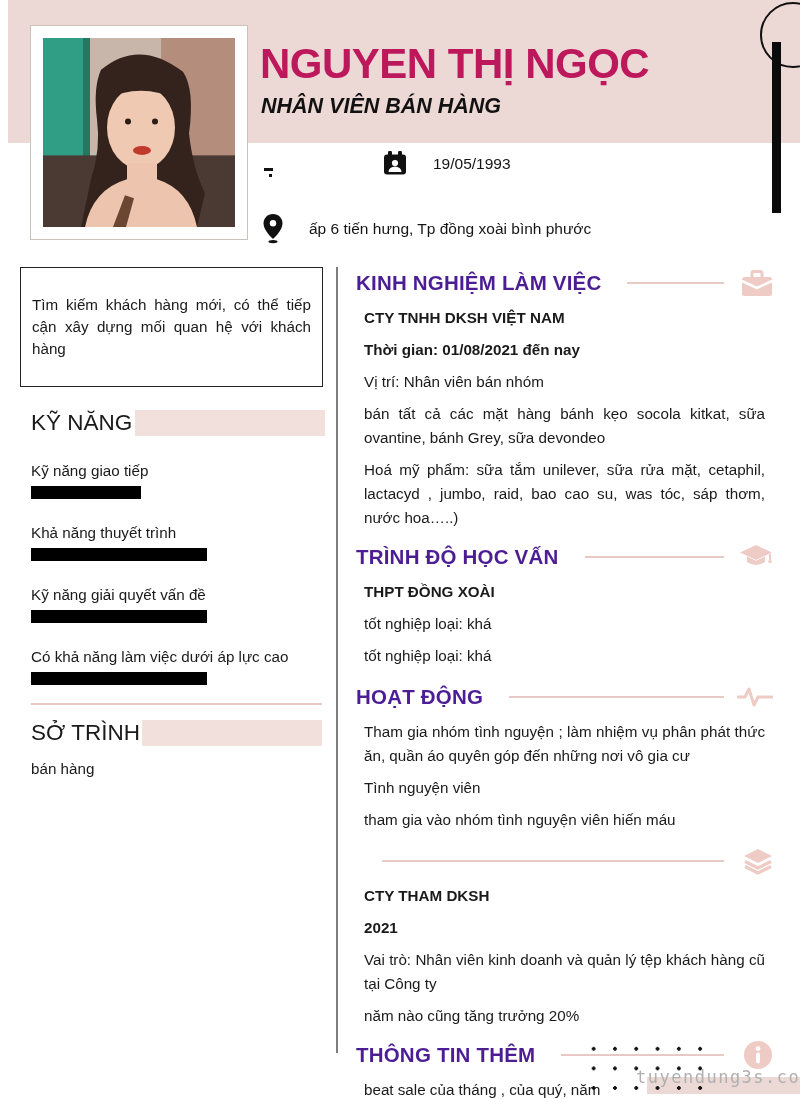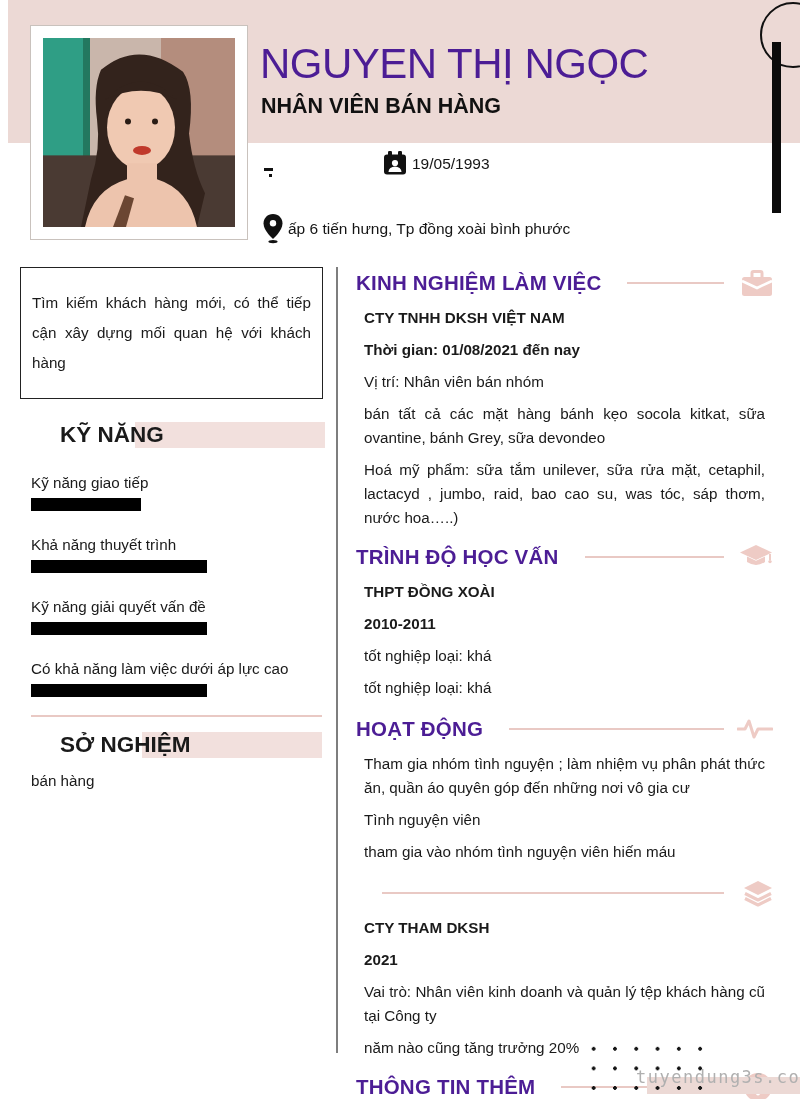"NGUYEN THỊ NGỌC" .name { color: #4c1d95 -> #be185d; font-weight: 400 -> 700 }
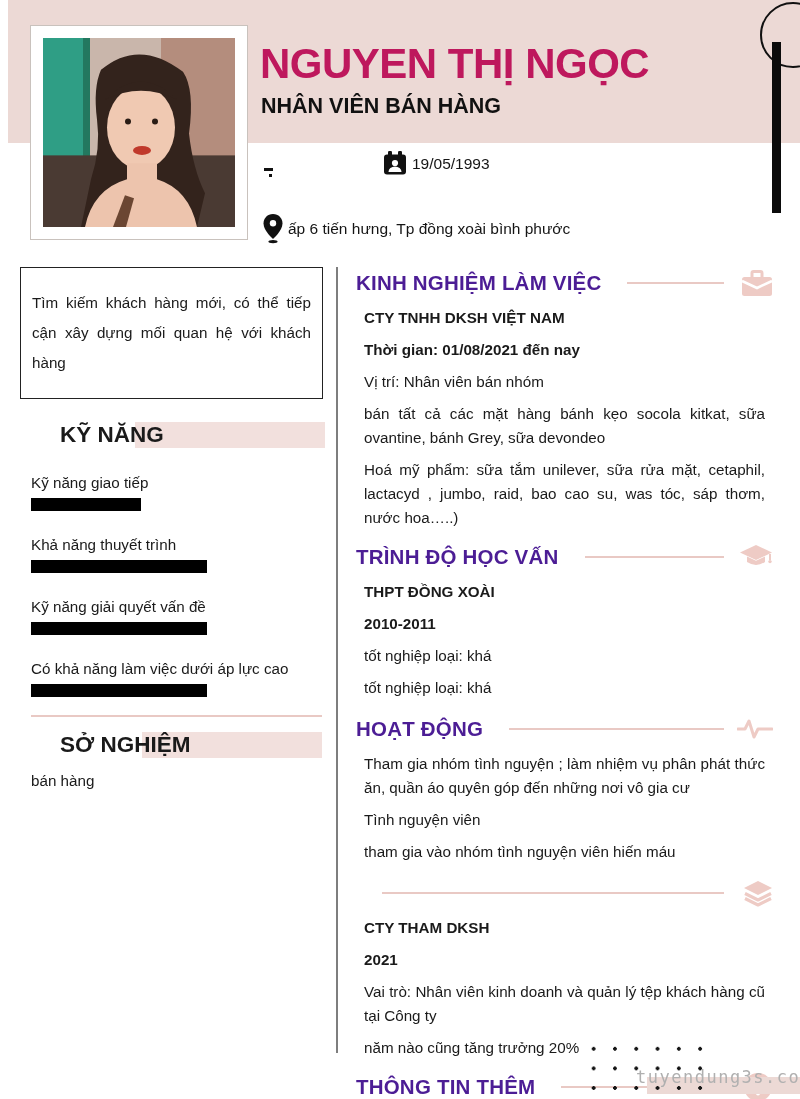"NHÂN VIÊN BÁN HÀNG" .job { font-style: none -> italic }
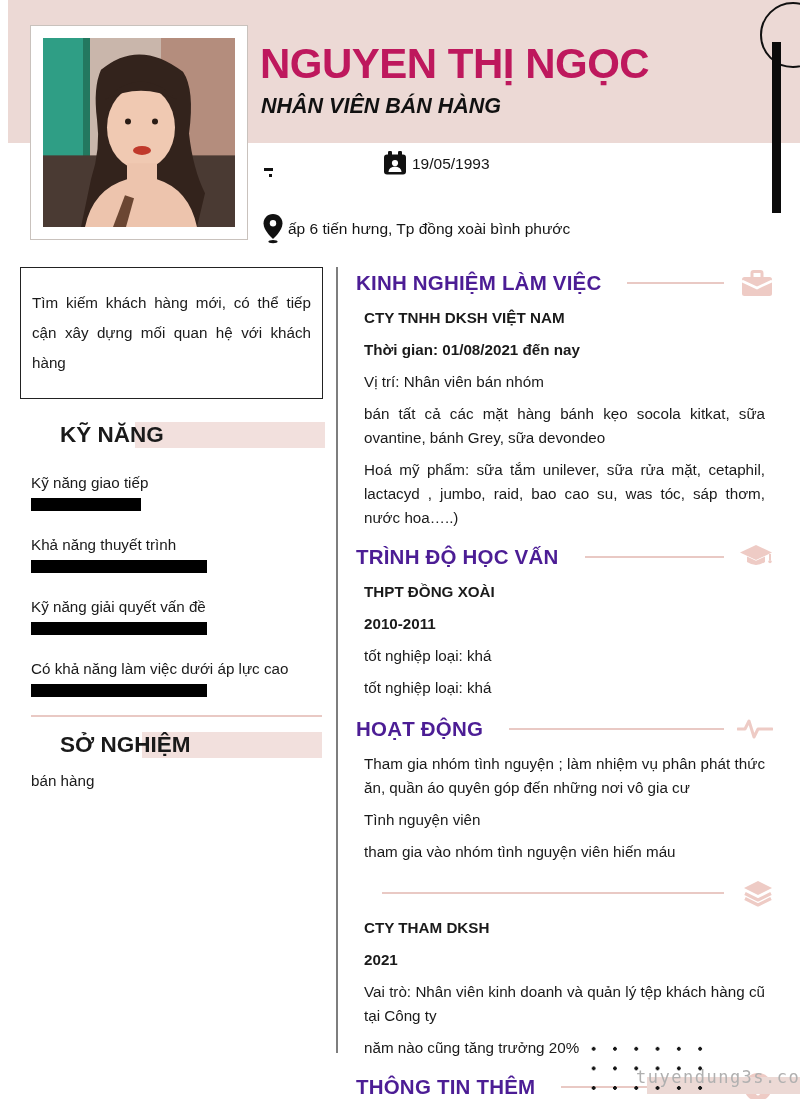"19/05/1993" .contact-row { gap: 4px -> 25px }
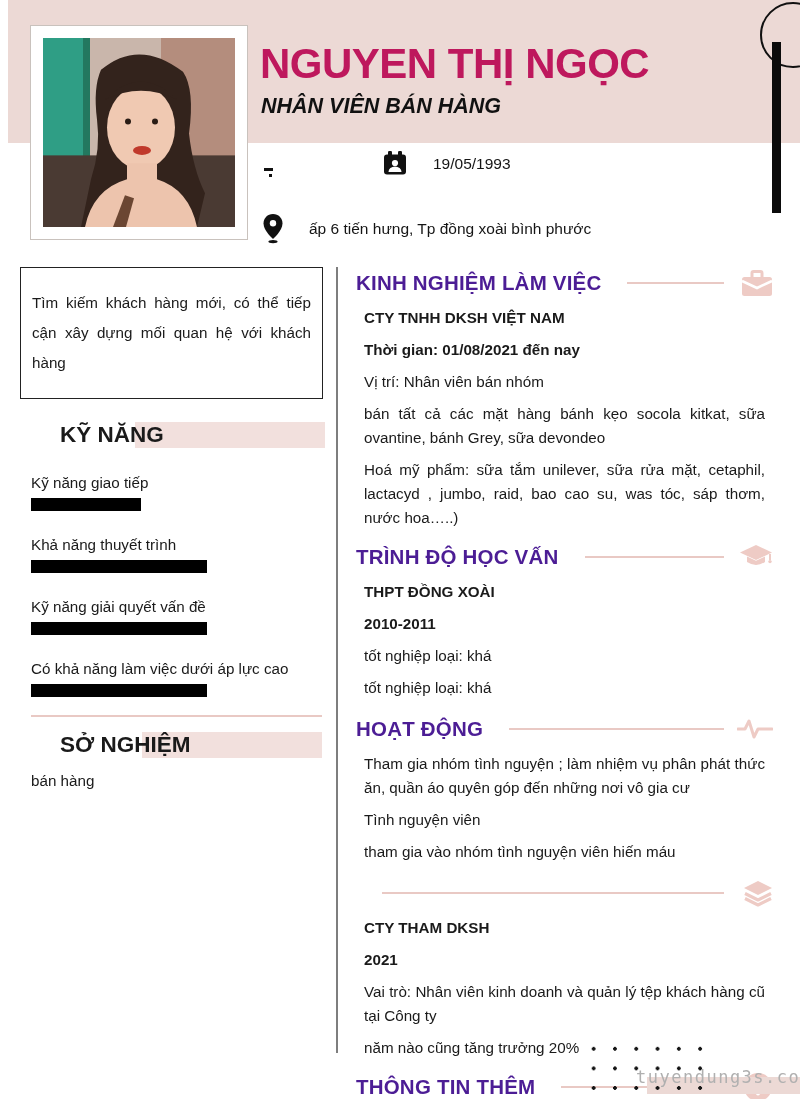"Tìm kiếm khách hàng mới," .intro-box { line-height: 30px -> 22px; padding: 20px 11px -> 26px 11px }
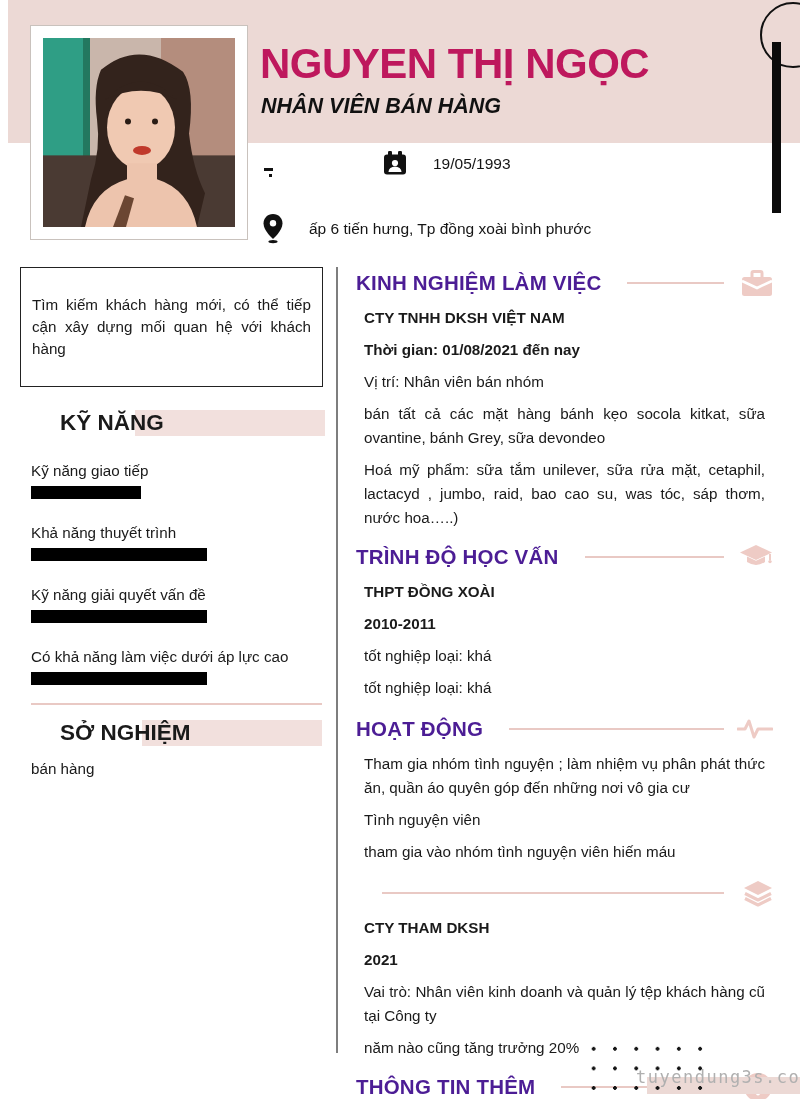"KỸ NĂNG" .lh-title { font-weight: 700 -> 400; margin-left: 29px -> none }
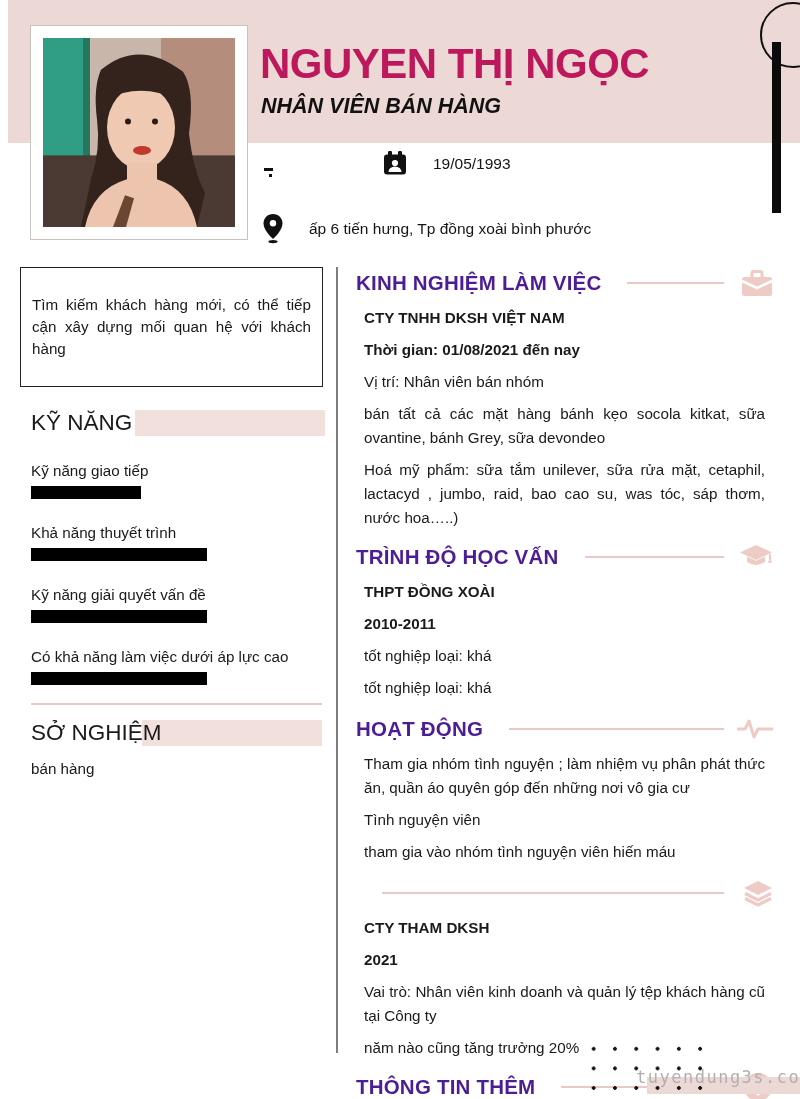"2010-2011" p.b { html: <p>2010-2011</p> -> none }
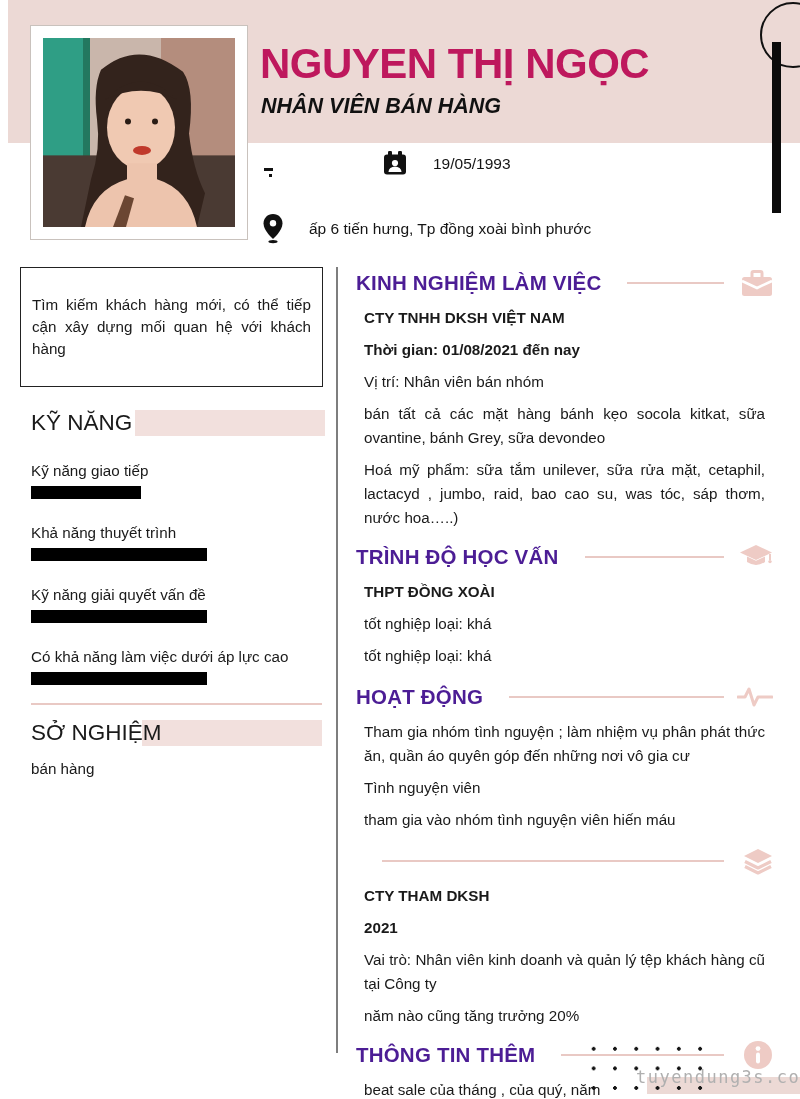"SỞ NGHIỆM" div.lh-title { text: NGHIỆM -> TRÌNH }
